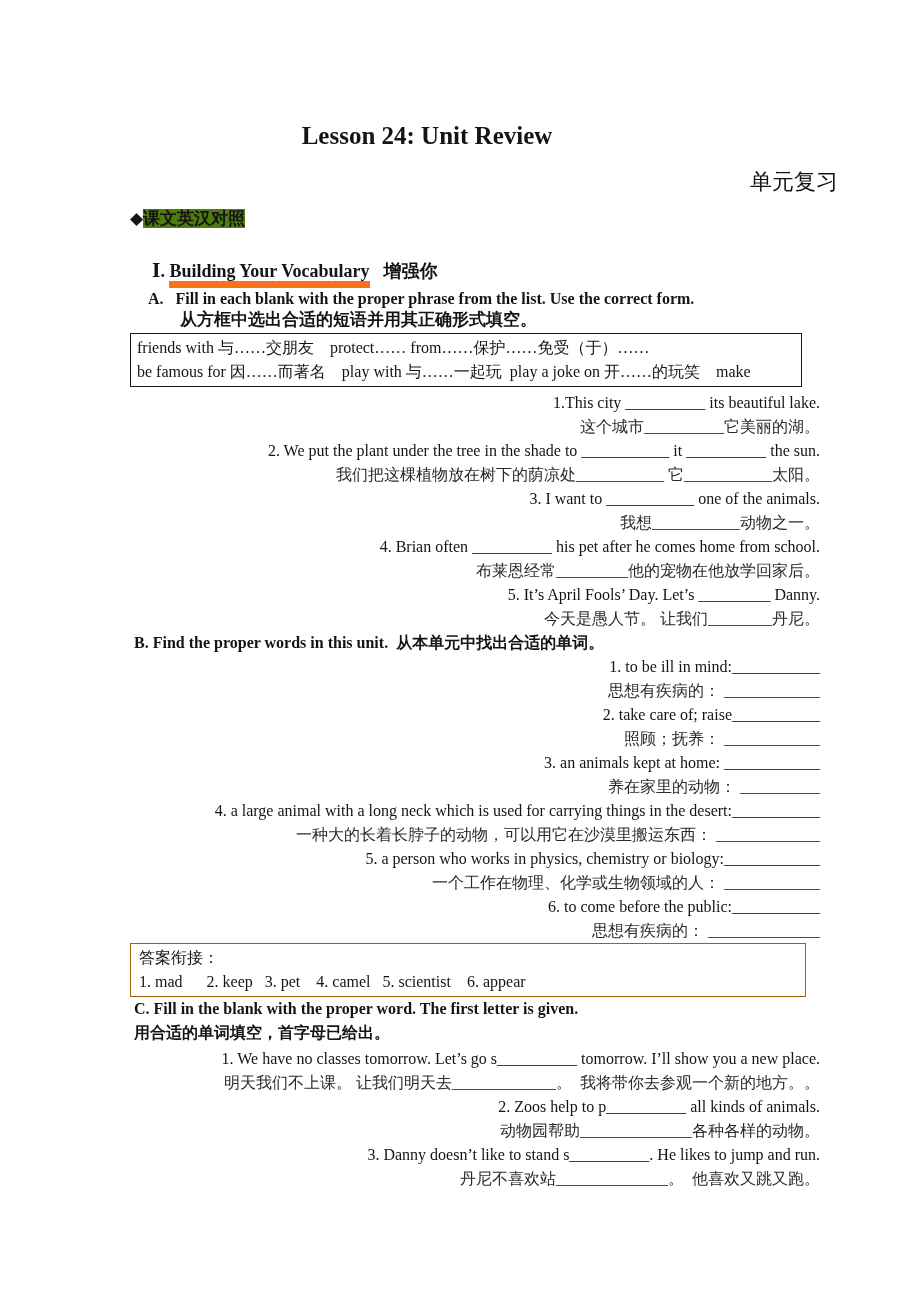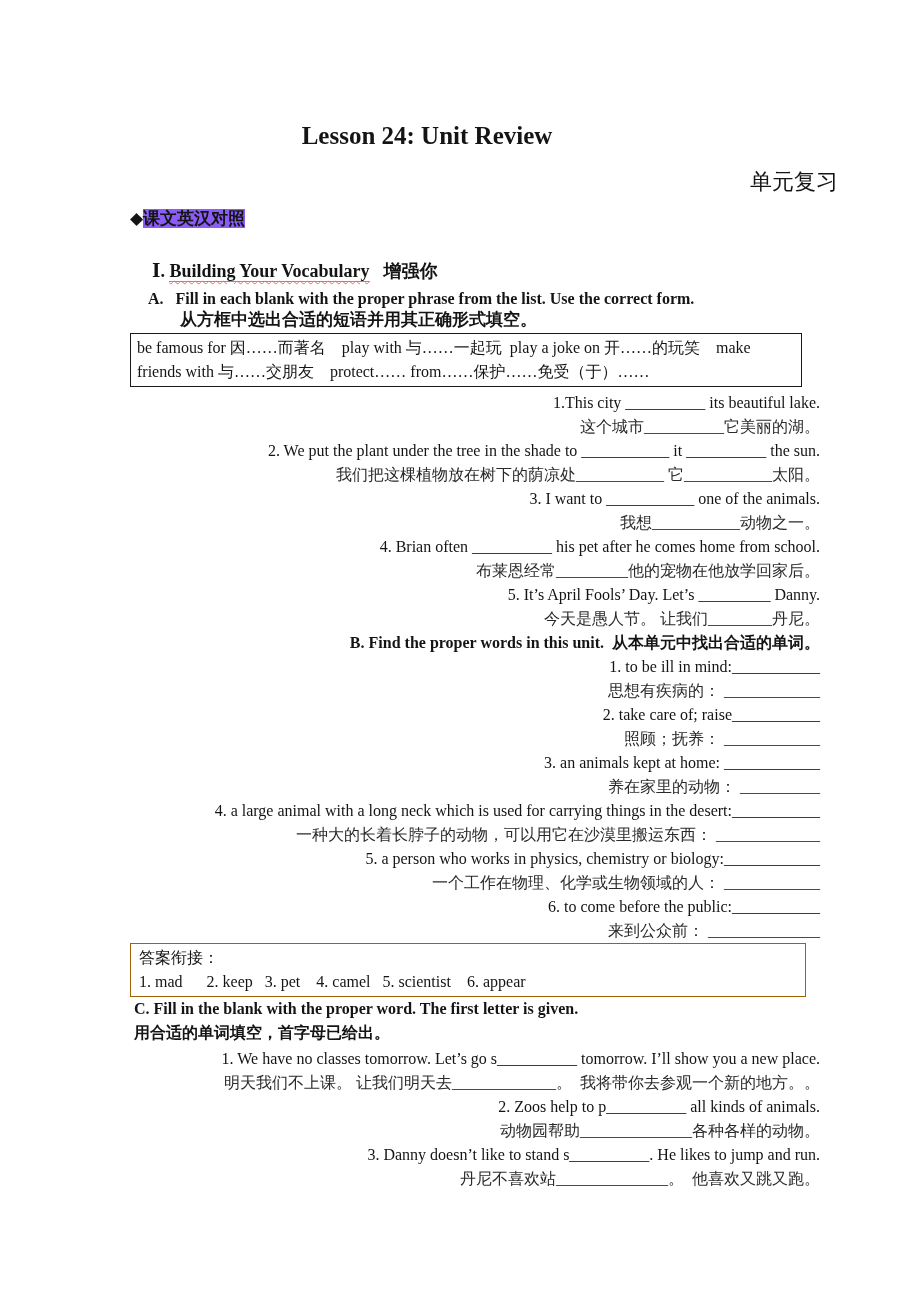"课文英汉对照" .hl { background: #8b5cf6 -> #4d7c0f }
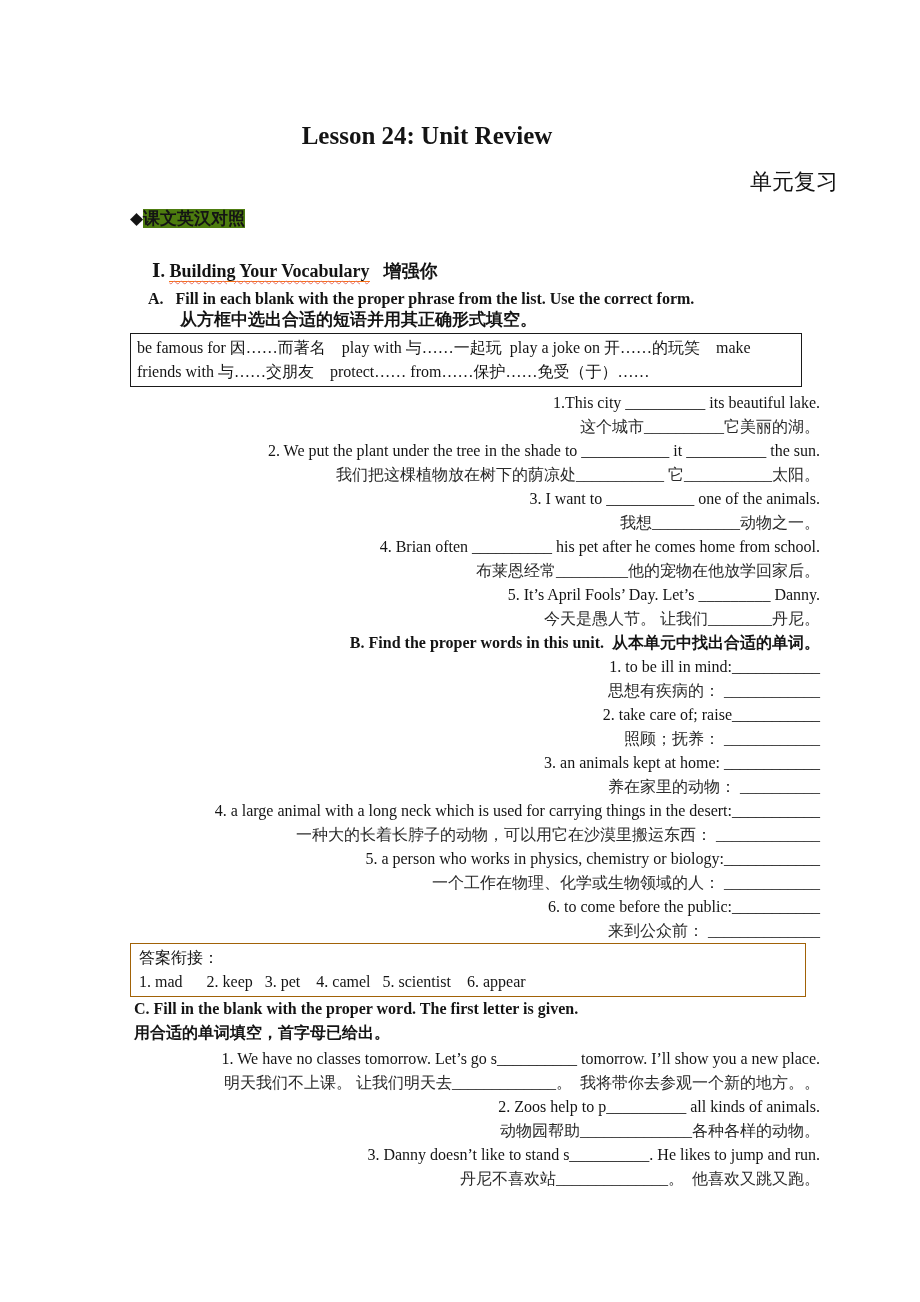"Building Your Vocabulary" .u-spell { border-bottom: 1px solid #f97316 -> 7px solid #f97316 }
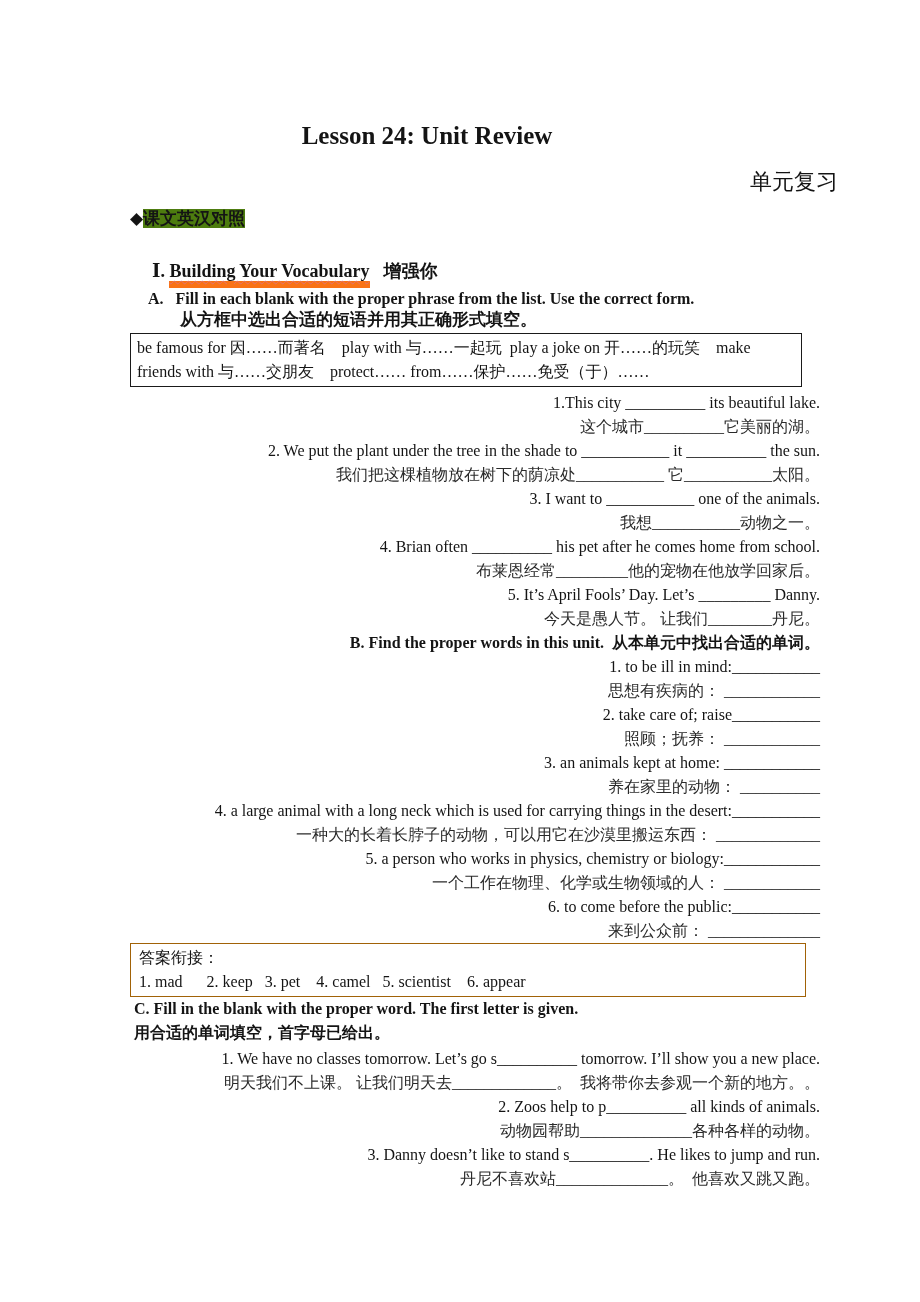"be famous for 因……而著名 play" div.pline { order: before "friends with 与……交朋友 protect……" -> after "friends with 与……交朋友 protect……" }
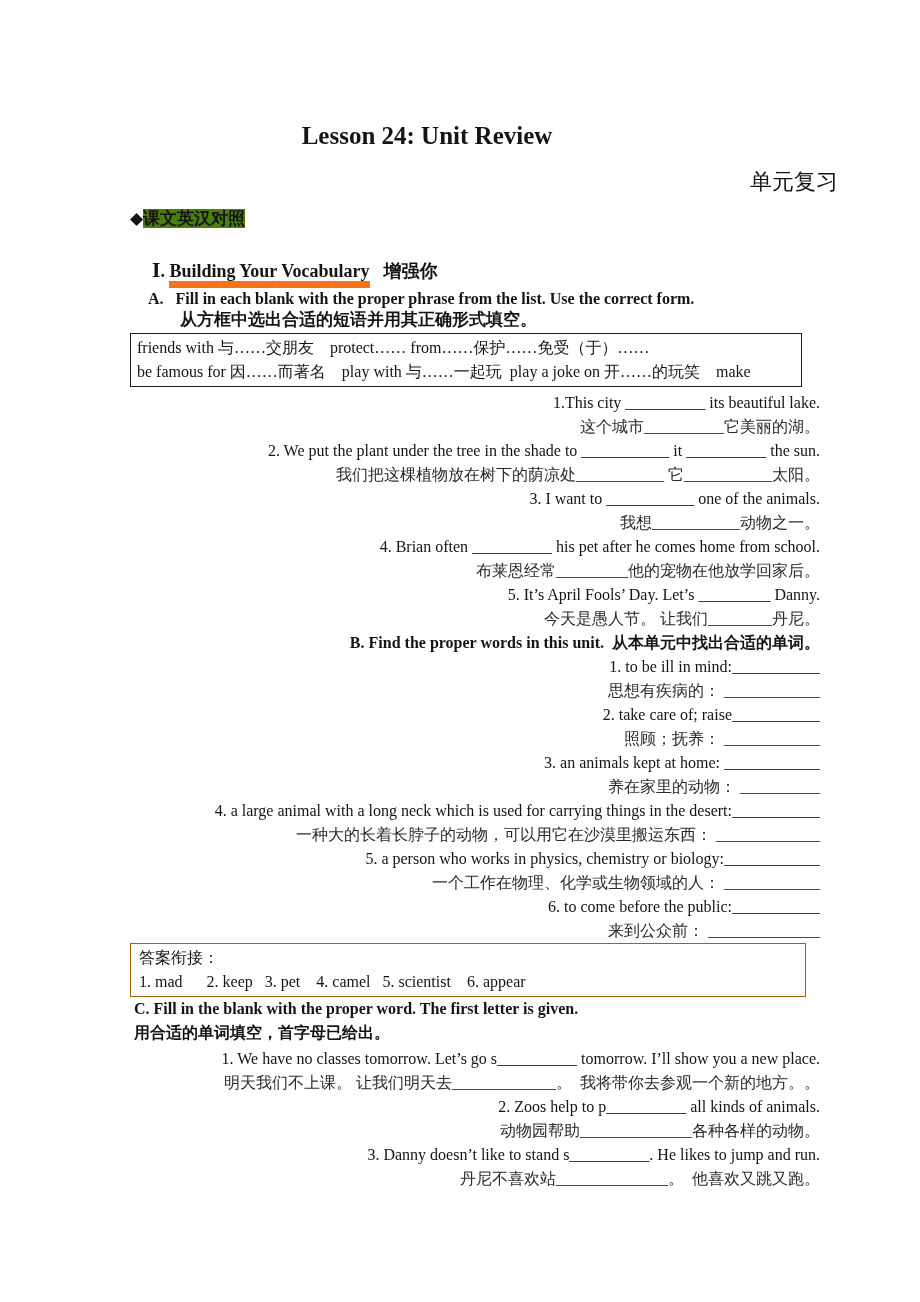"B. Find the proper words" .b-head { text-align: right -> none }
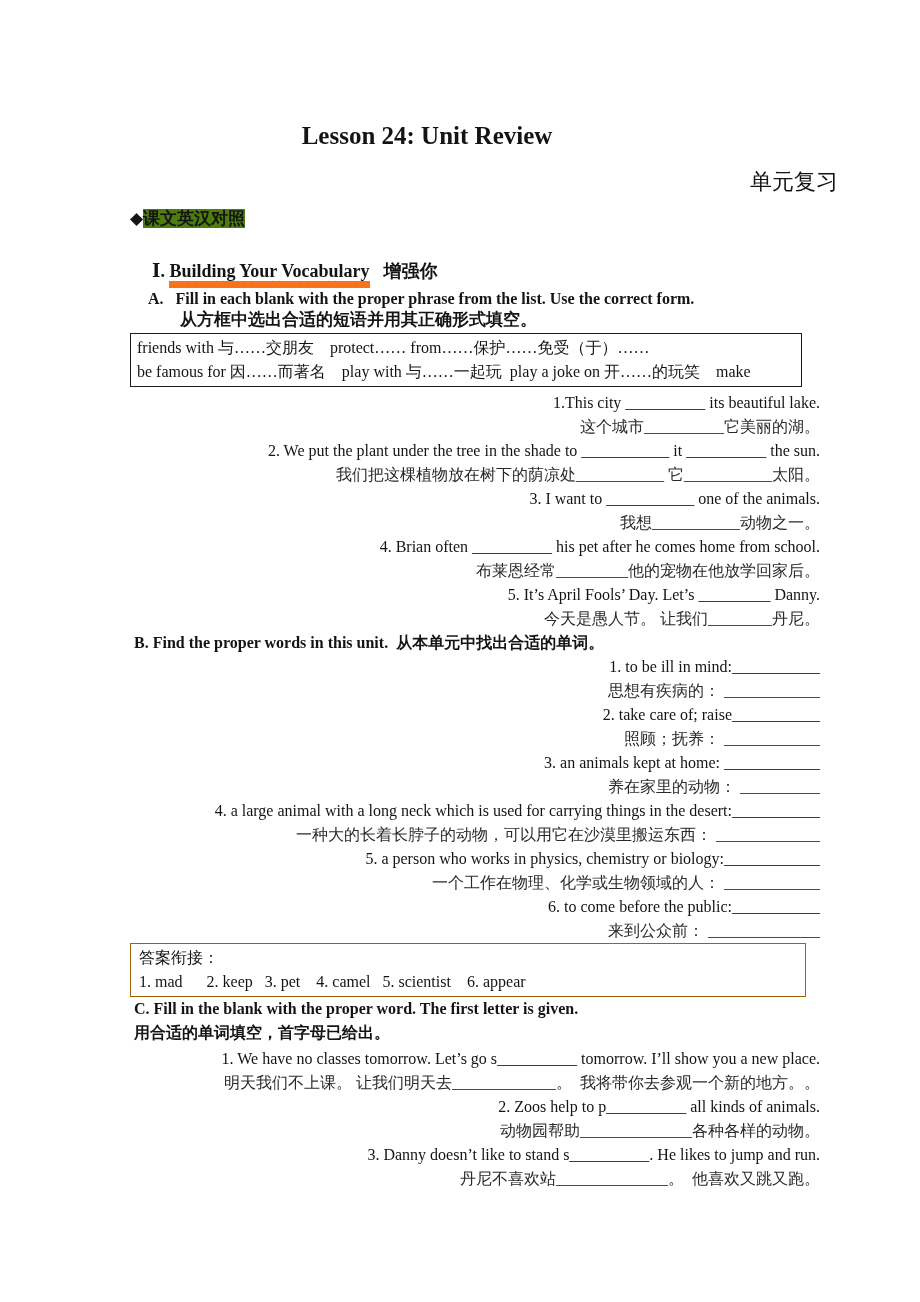"来到公众前： ______________" div.line { text: 来到公众前 -> 思想有疾病的 }
